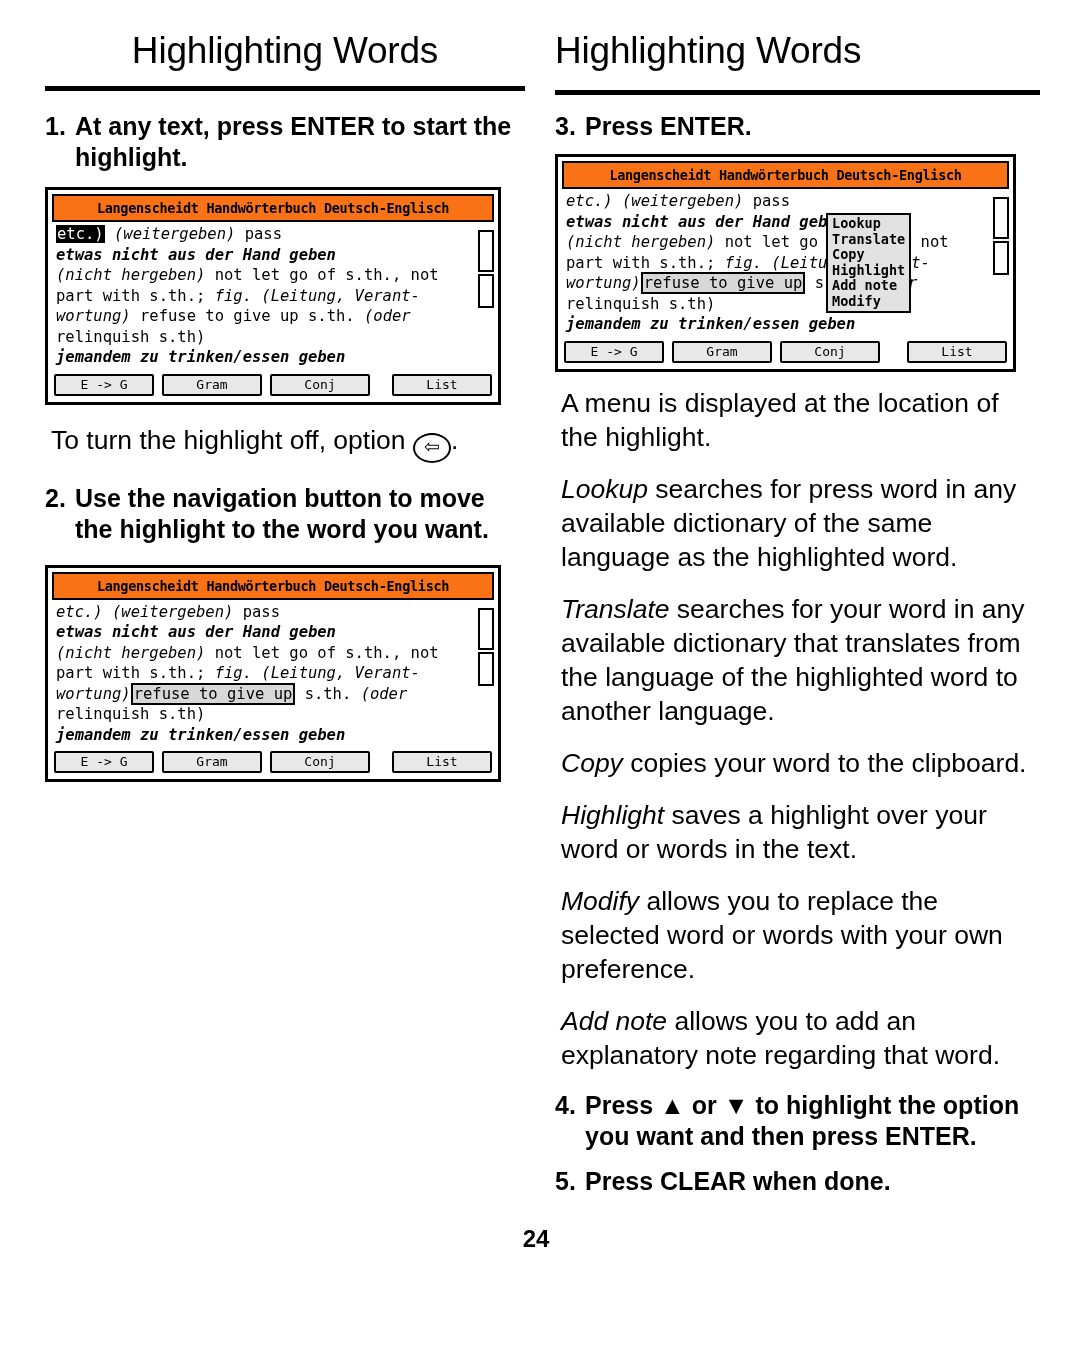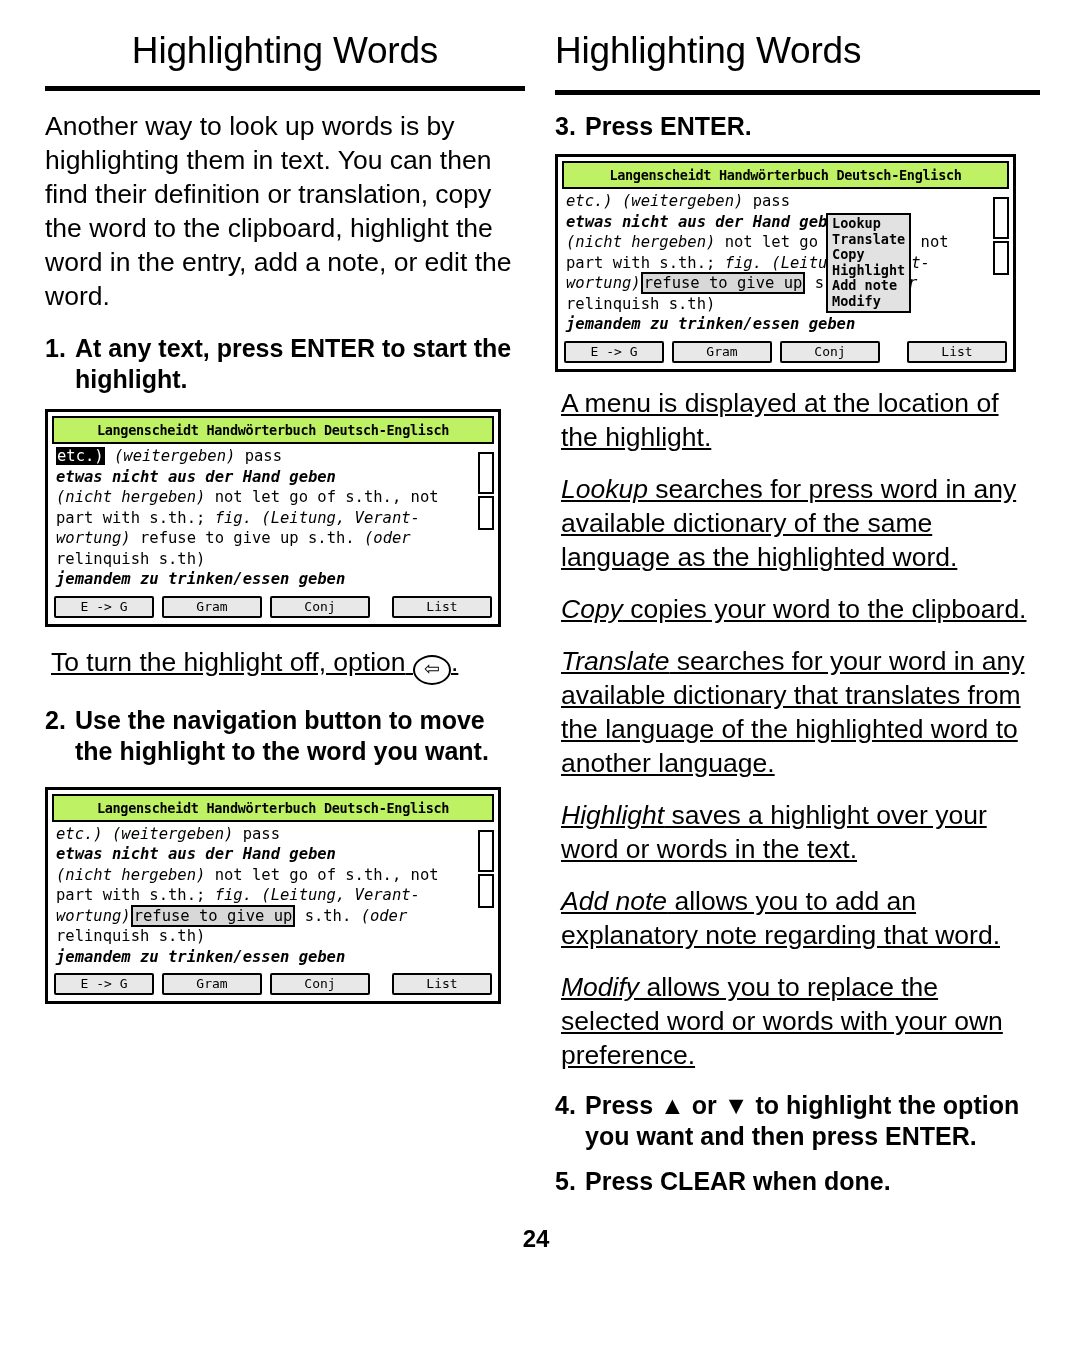"Another way to look up" p.body { html: <p>Another way to look up words is by highlighting them in text. You can then find their definition or translation, copy the word to the clipboard, highlight the word in the entry, add a note, or edit the word.</p> -> none }
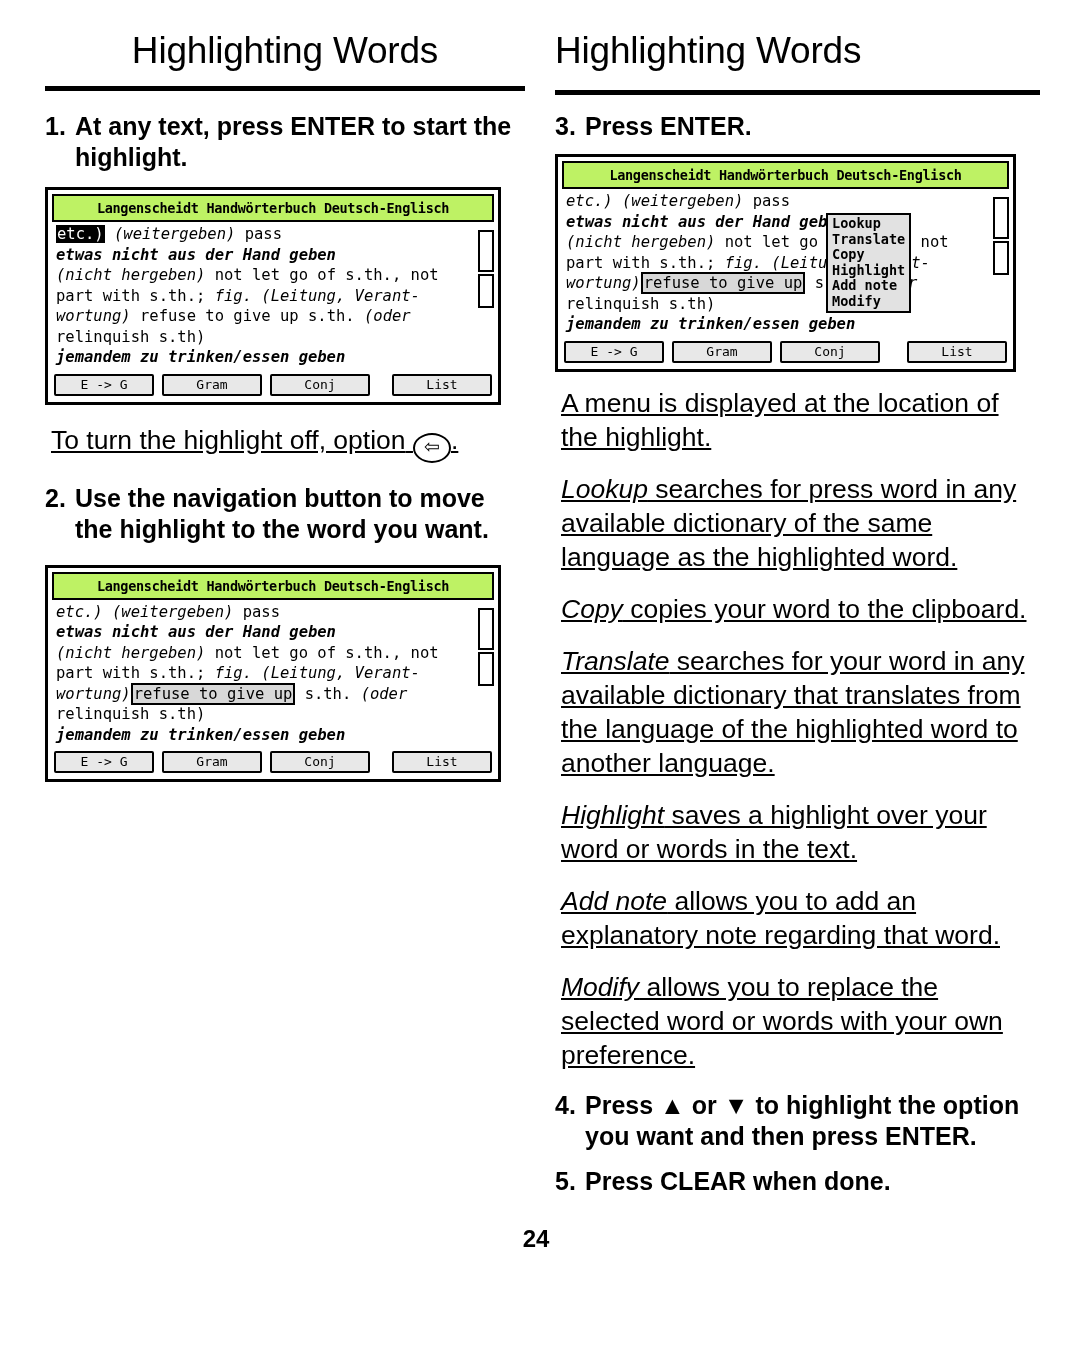"Langenscheidt Handwörterbuch" .dev-titlebar { background: #bef264 -> #f97316 }
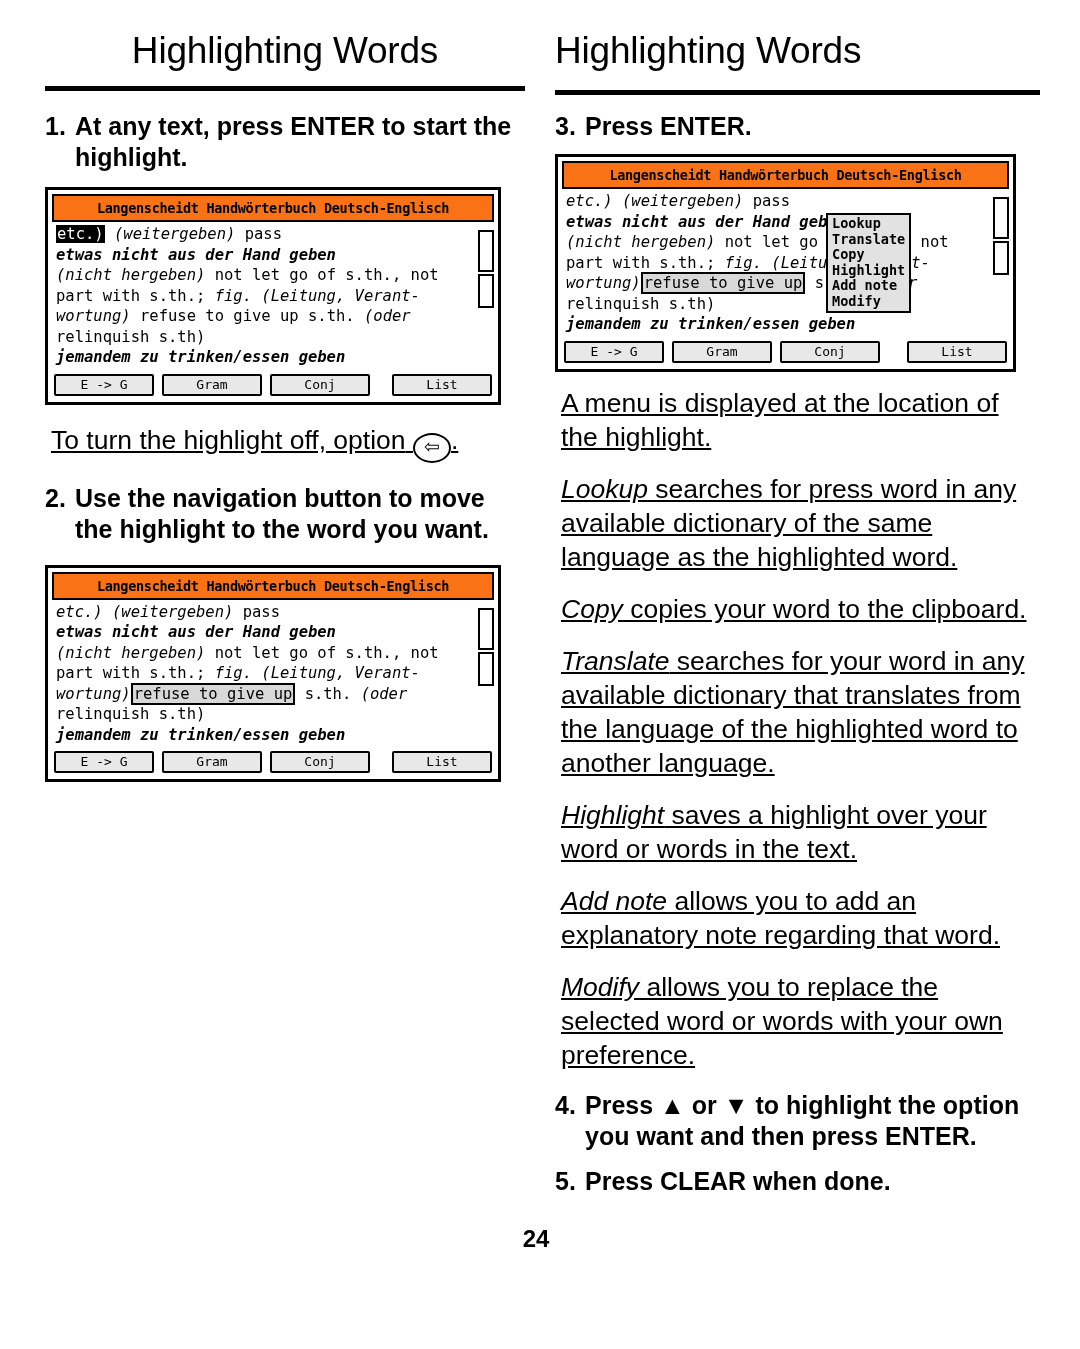"A menu is displayed at" p.body.indent { text-decoration: underline -> none }
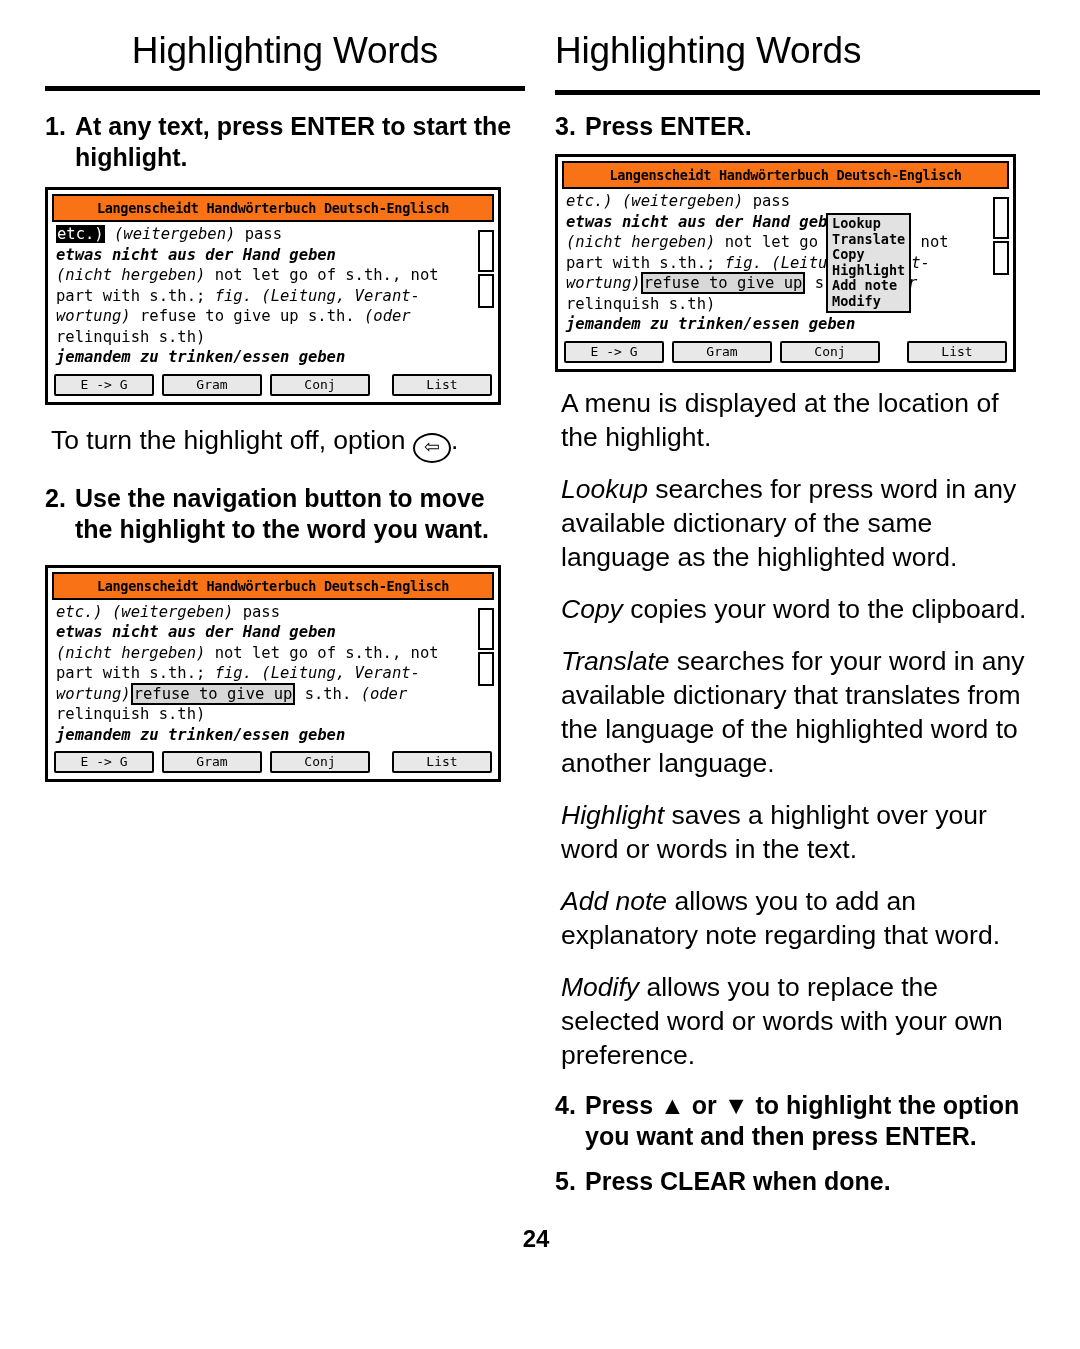"Copy copies your word to" p.body { order: before "Translate searches for your word" -> after "Translate searches for your word" }
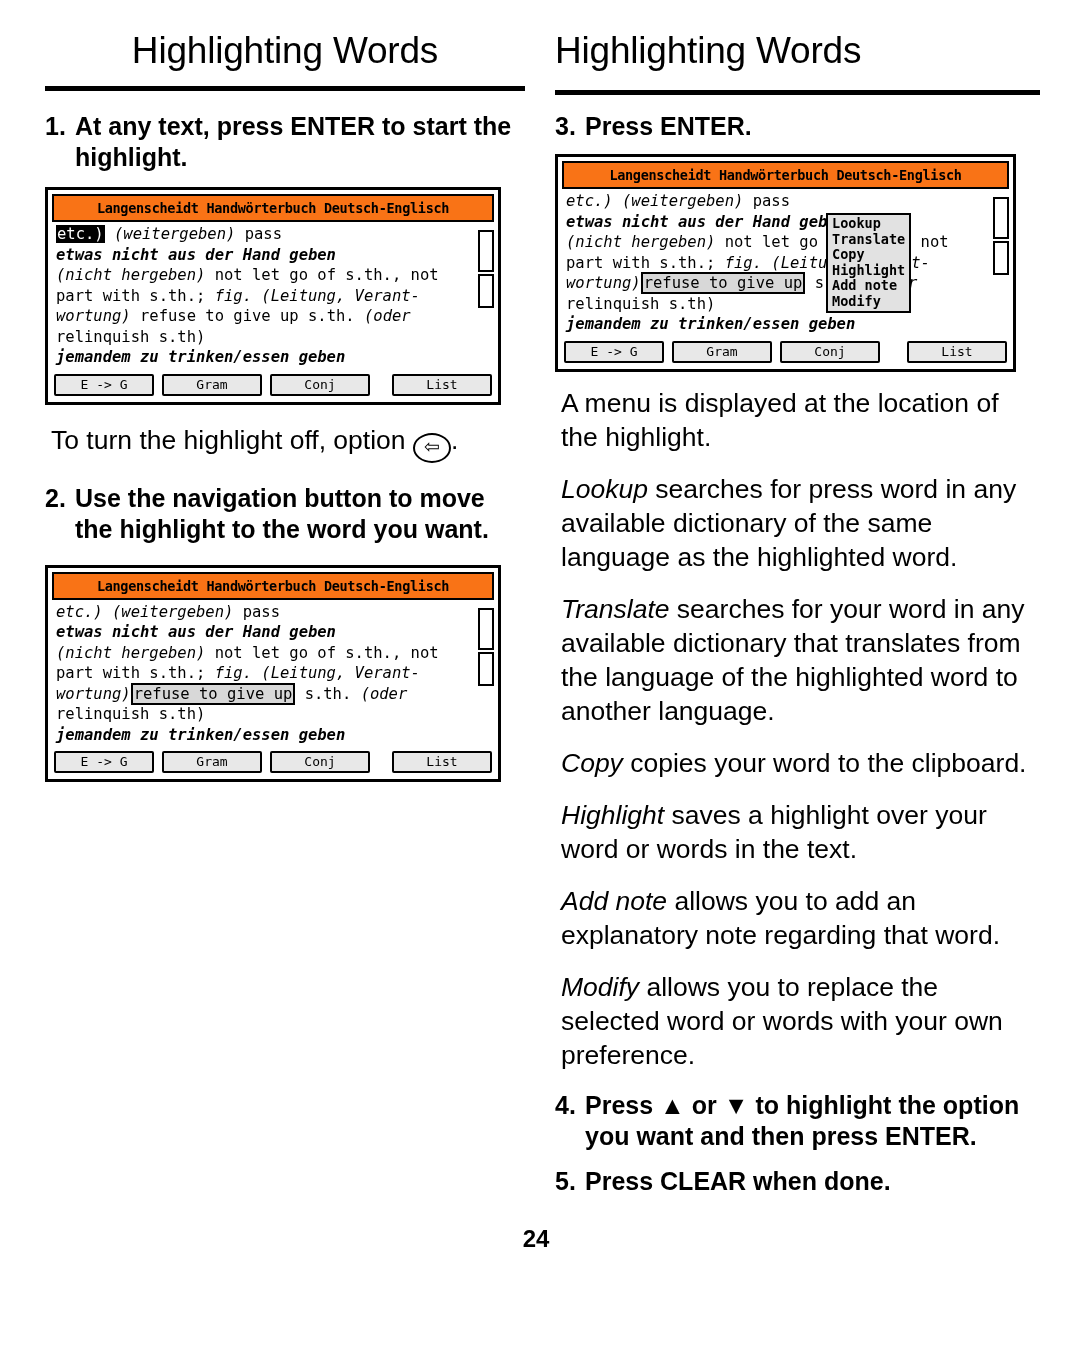"Add note allows you to" p.body { order: before "Modify allows you to replace" -> after "Modify allows you to replace" }
